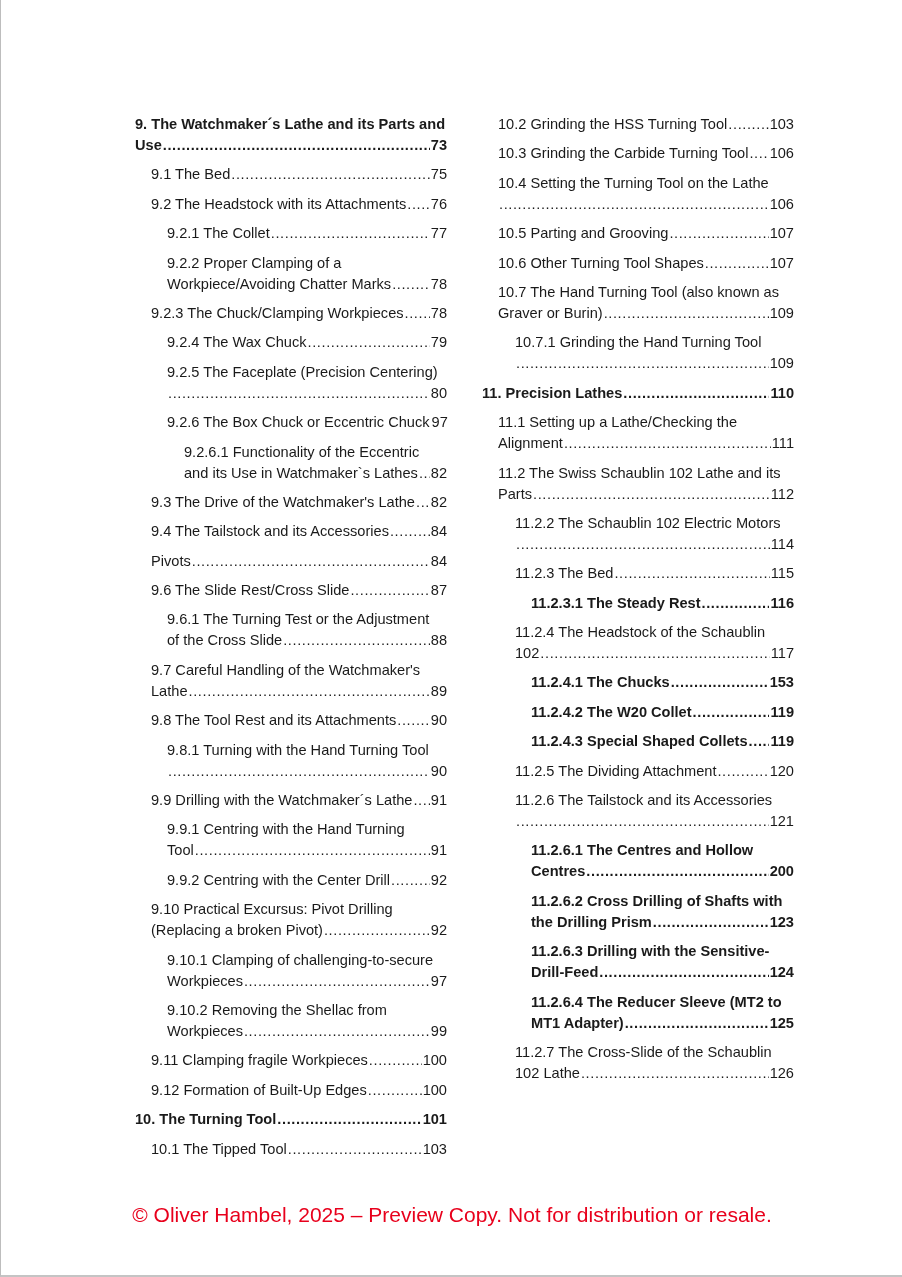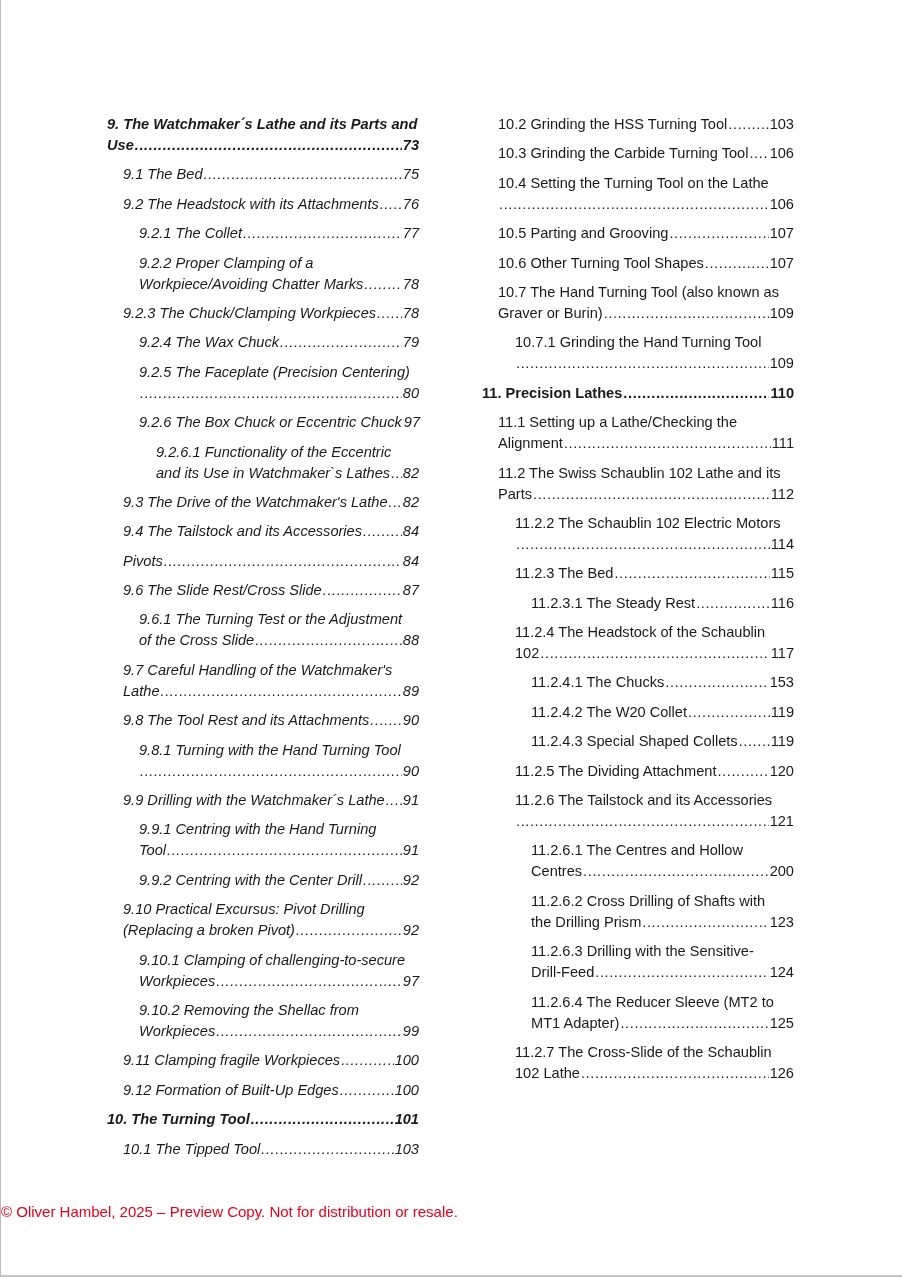"9. The Watchmaker´s Lathe and" .col-left { font-style: italic -> none; left: 106px -> 134px }
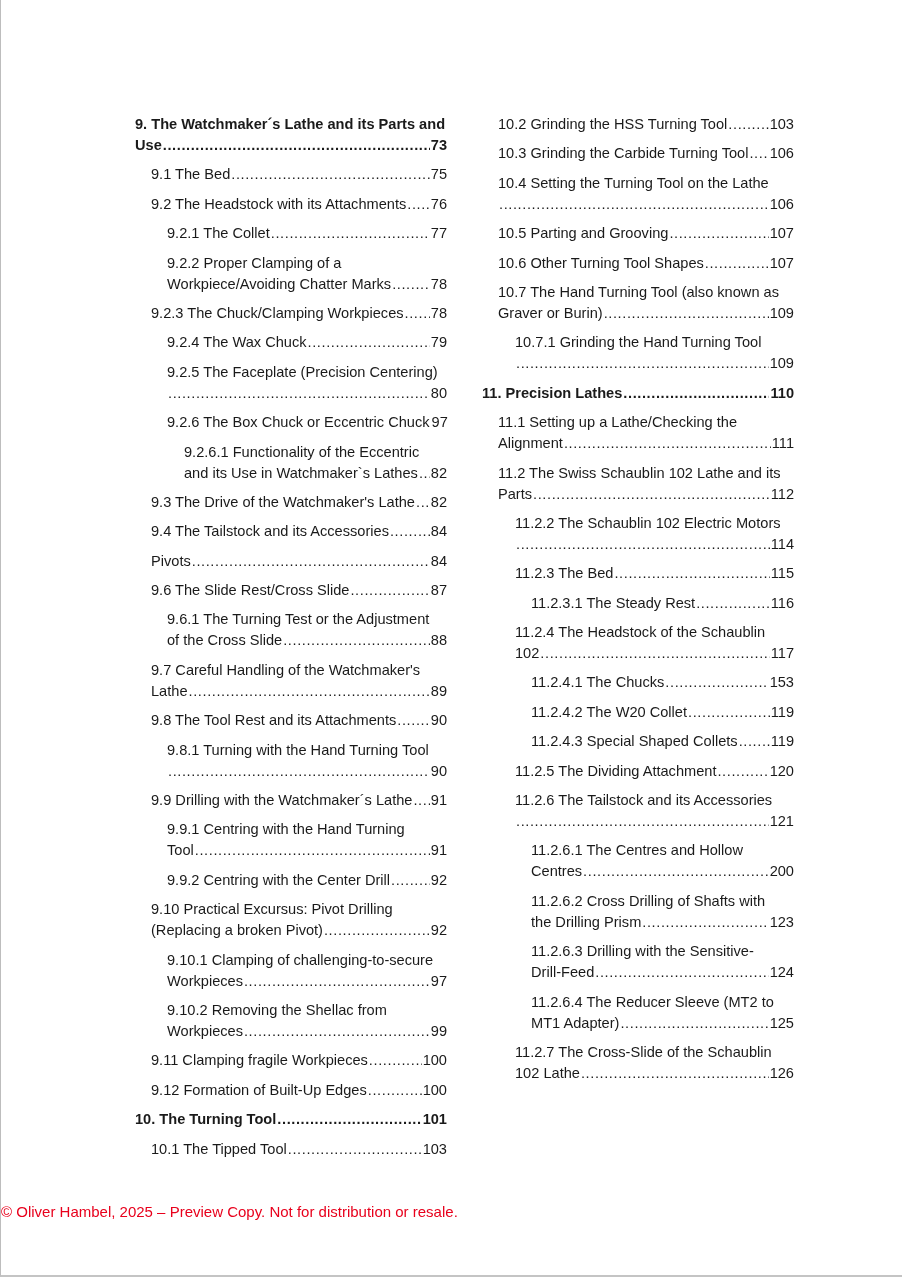"11.2.3.1 The Steady Rest" .col-right .entry.lvl3 { font-weight: none -> bold }
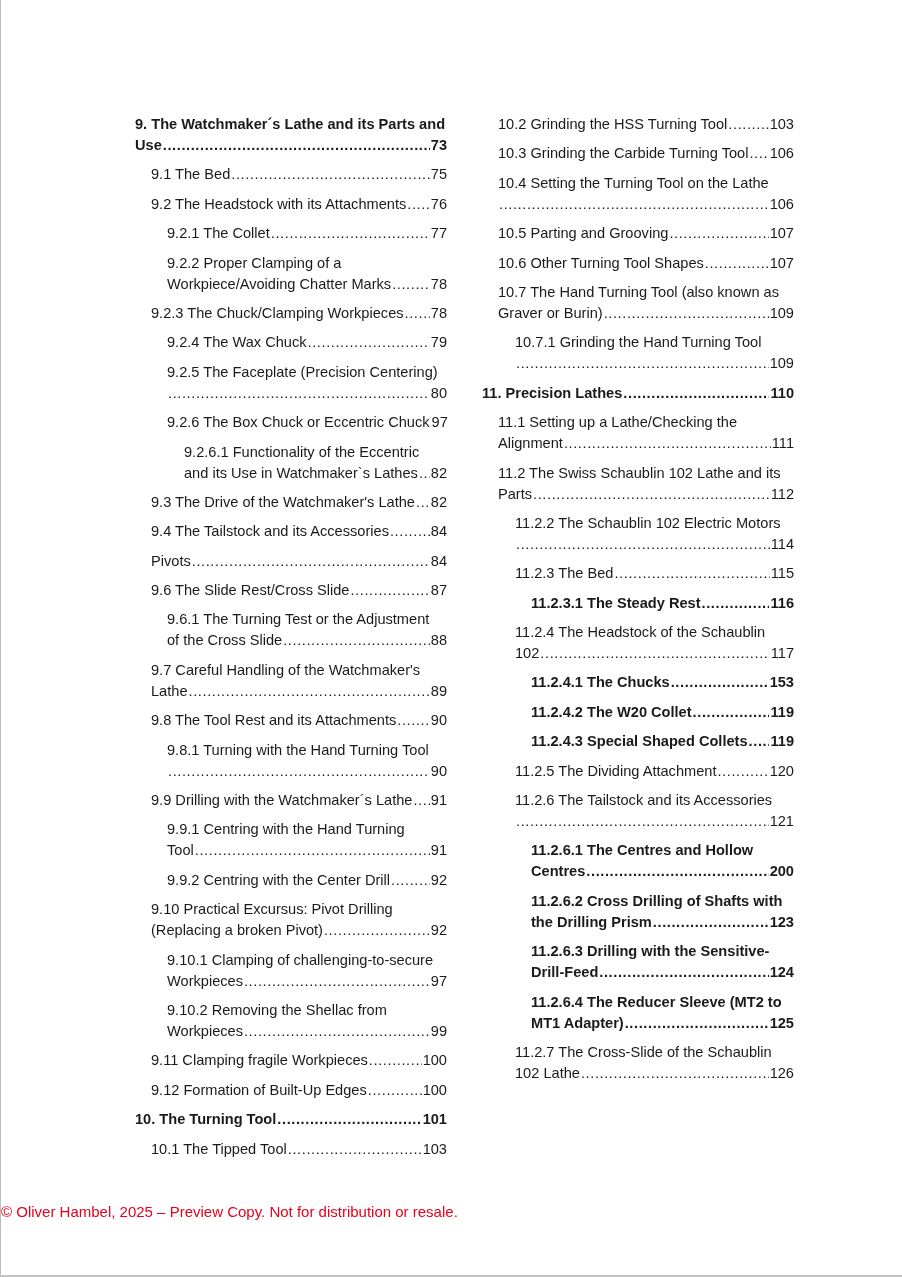"© Oliver Hambel, 2025 –" .footer { font-size: 15px -> 21px; text-align: left -> center }
